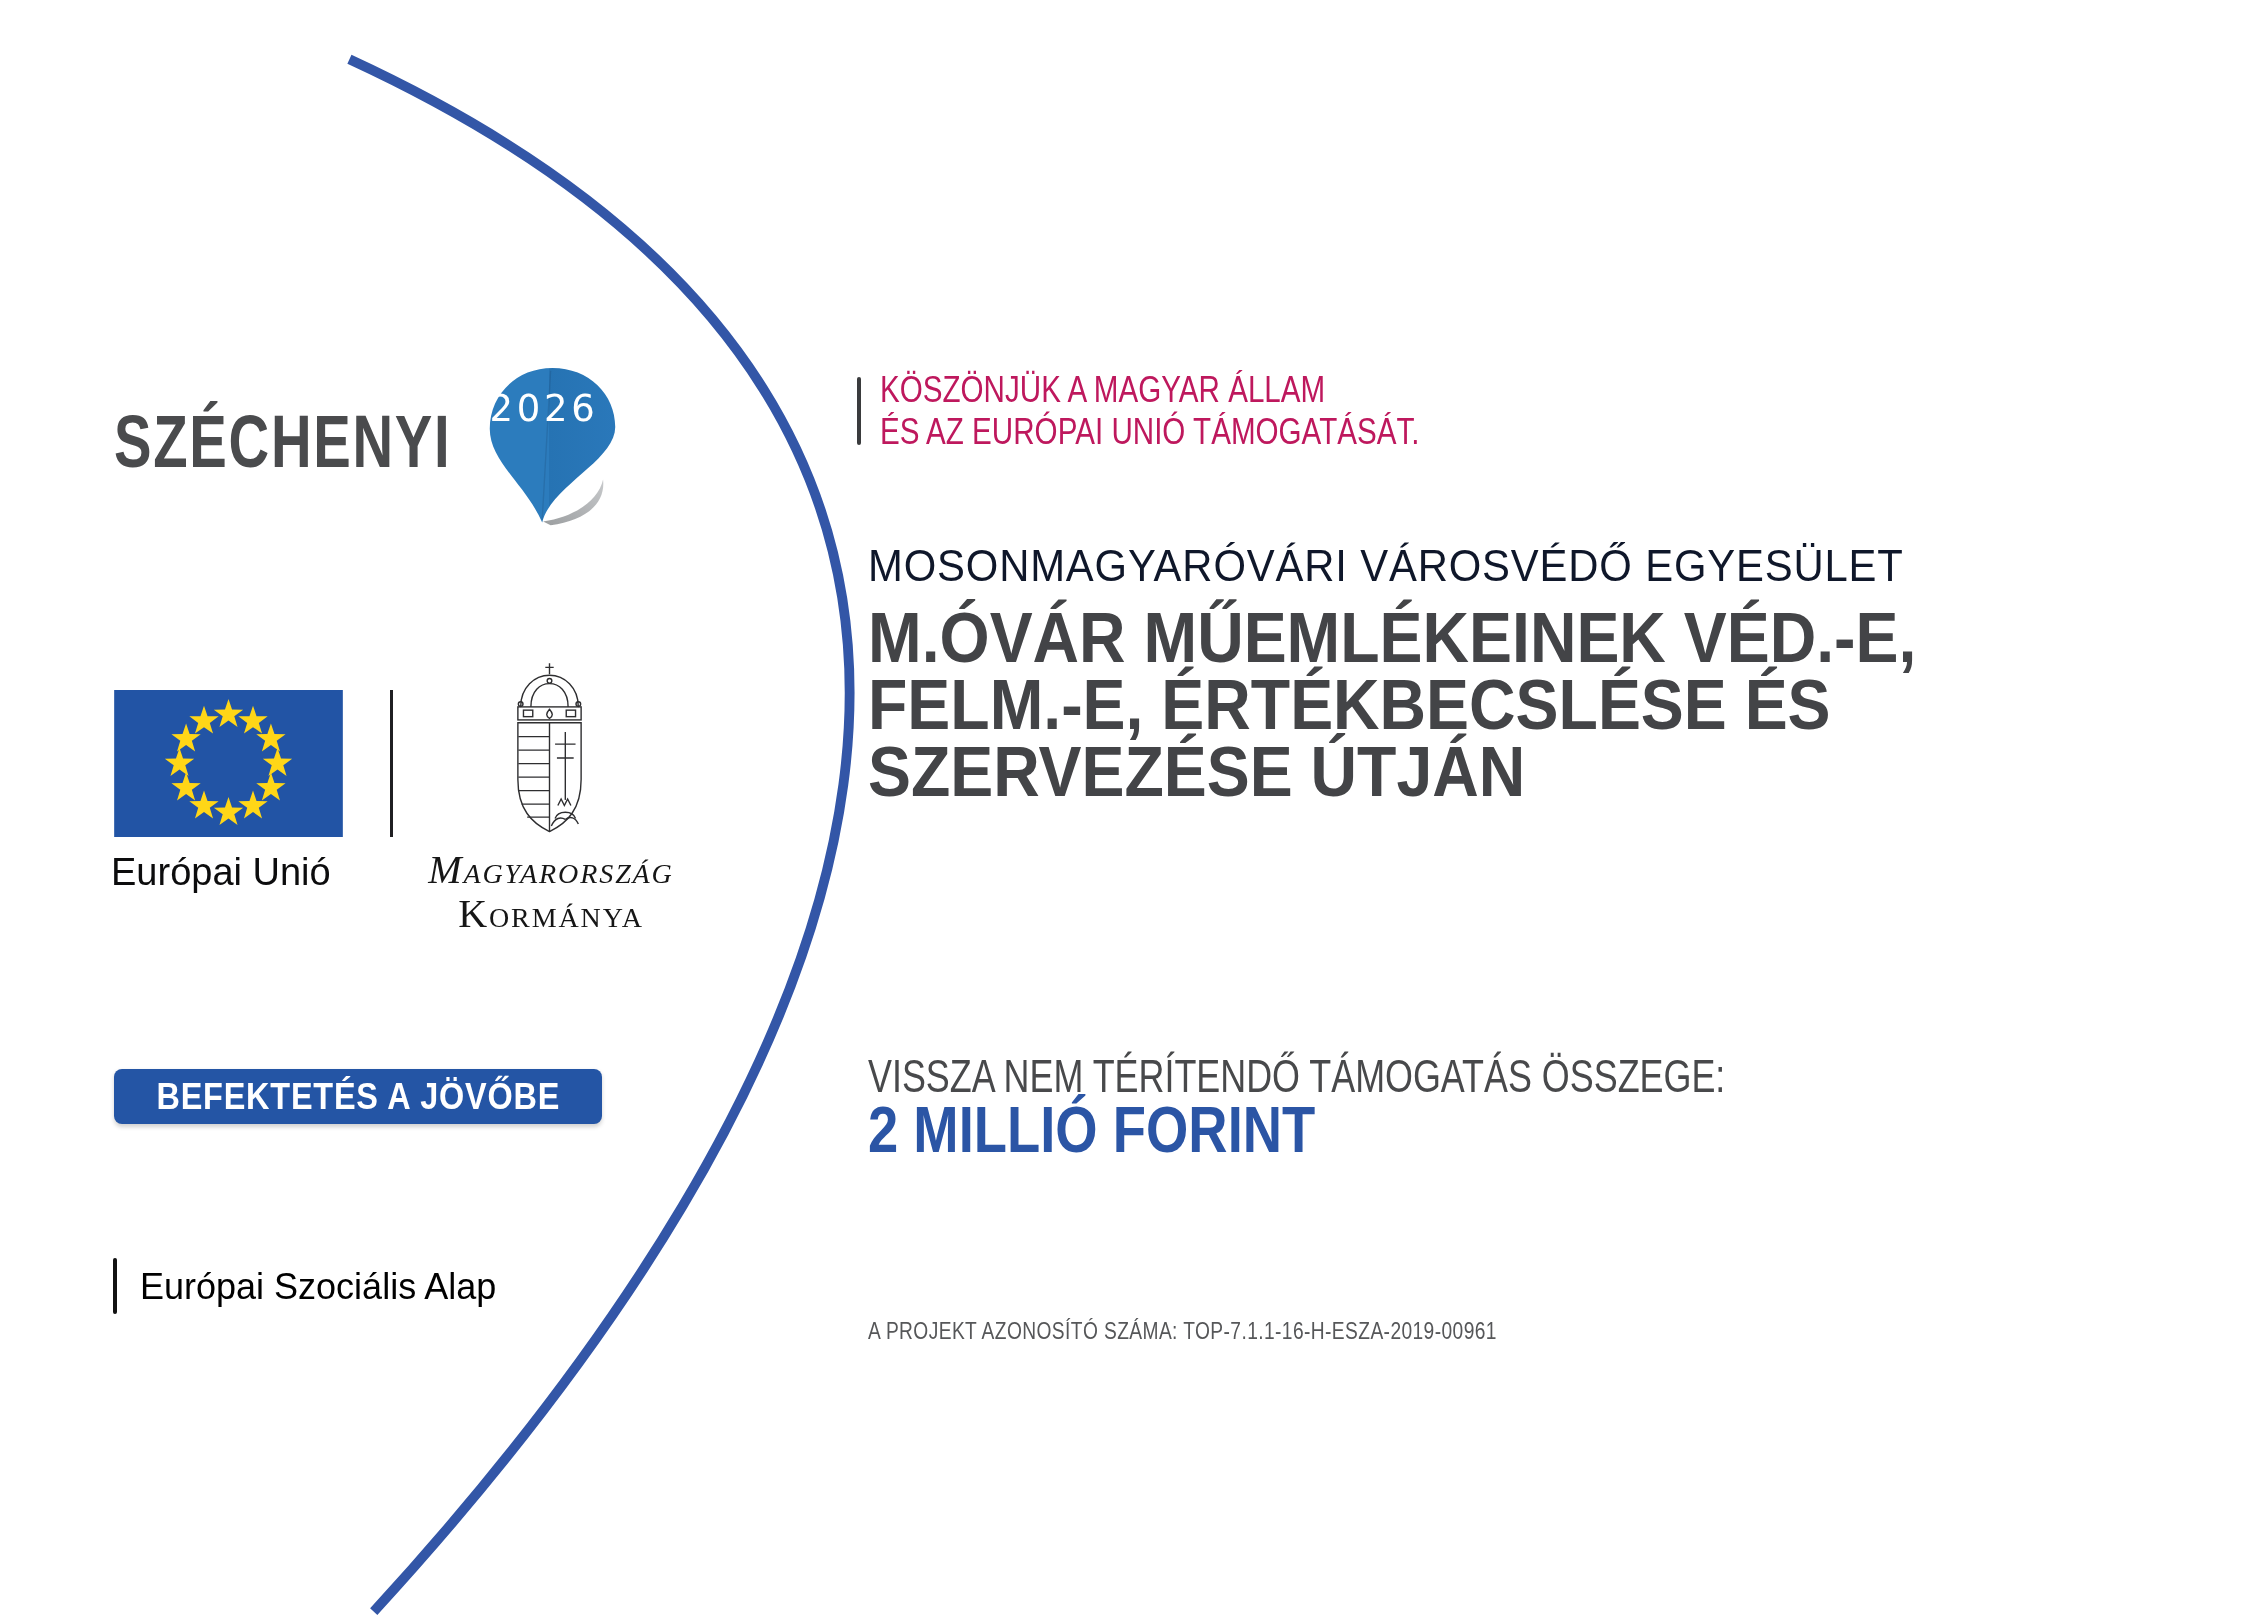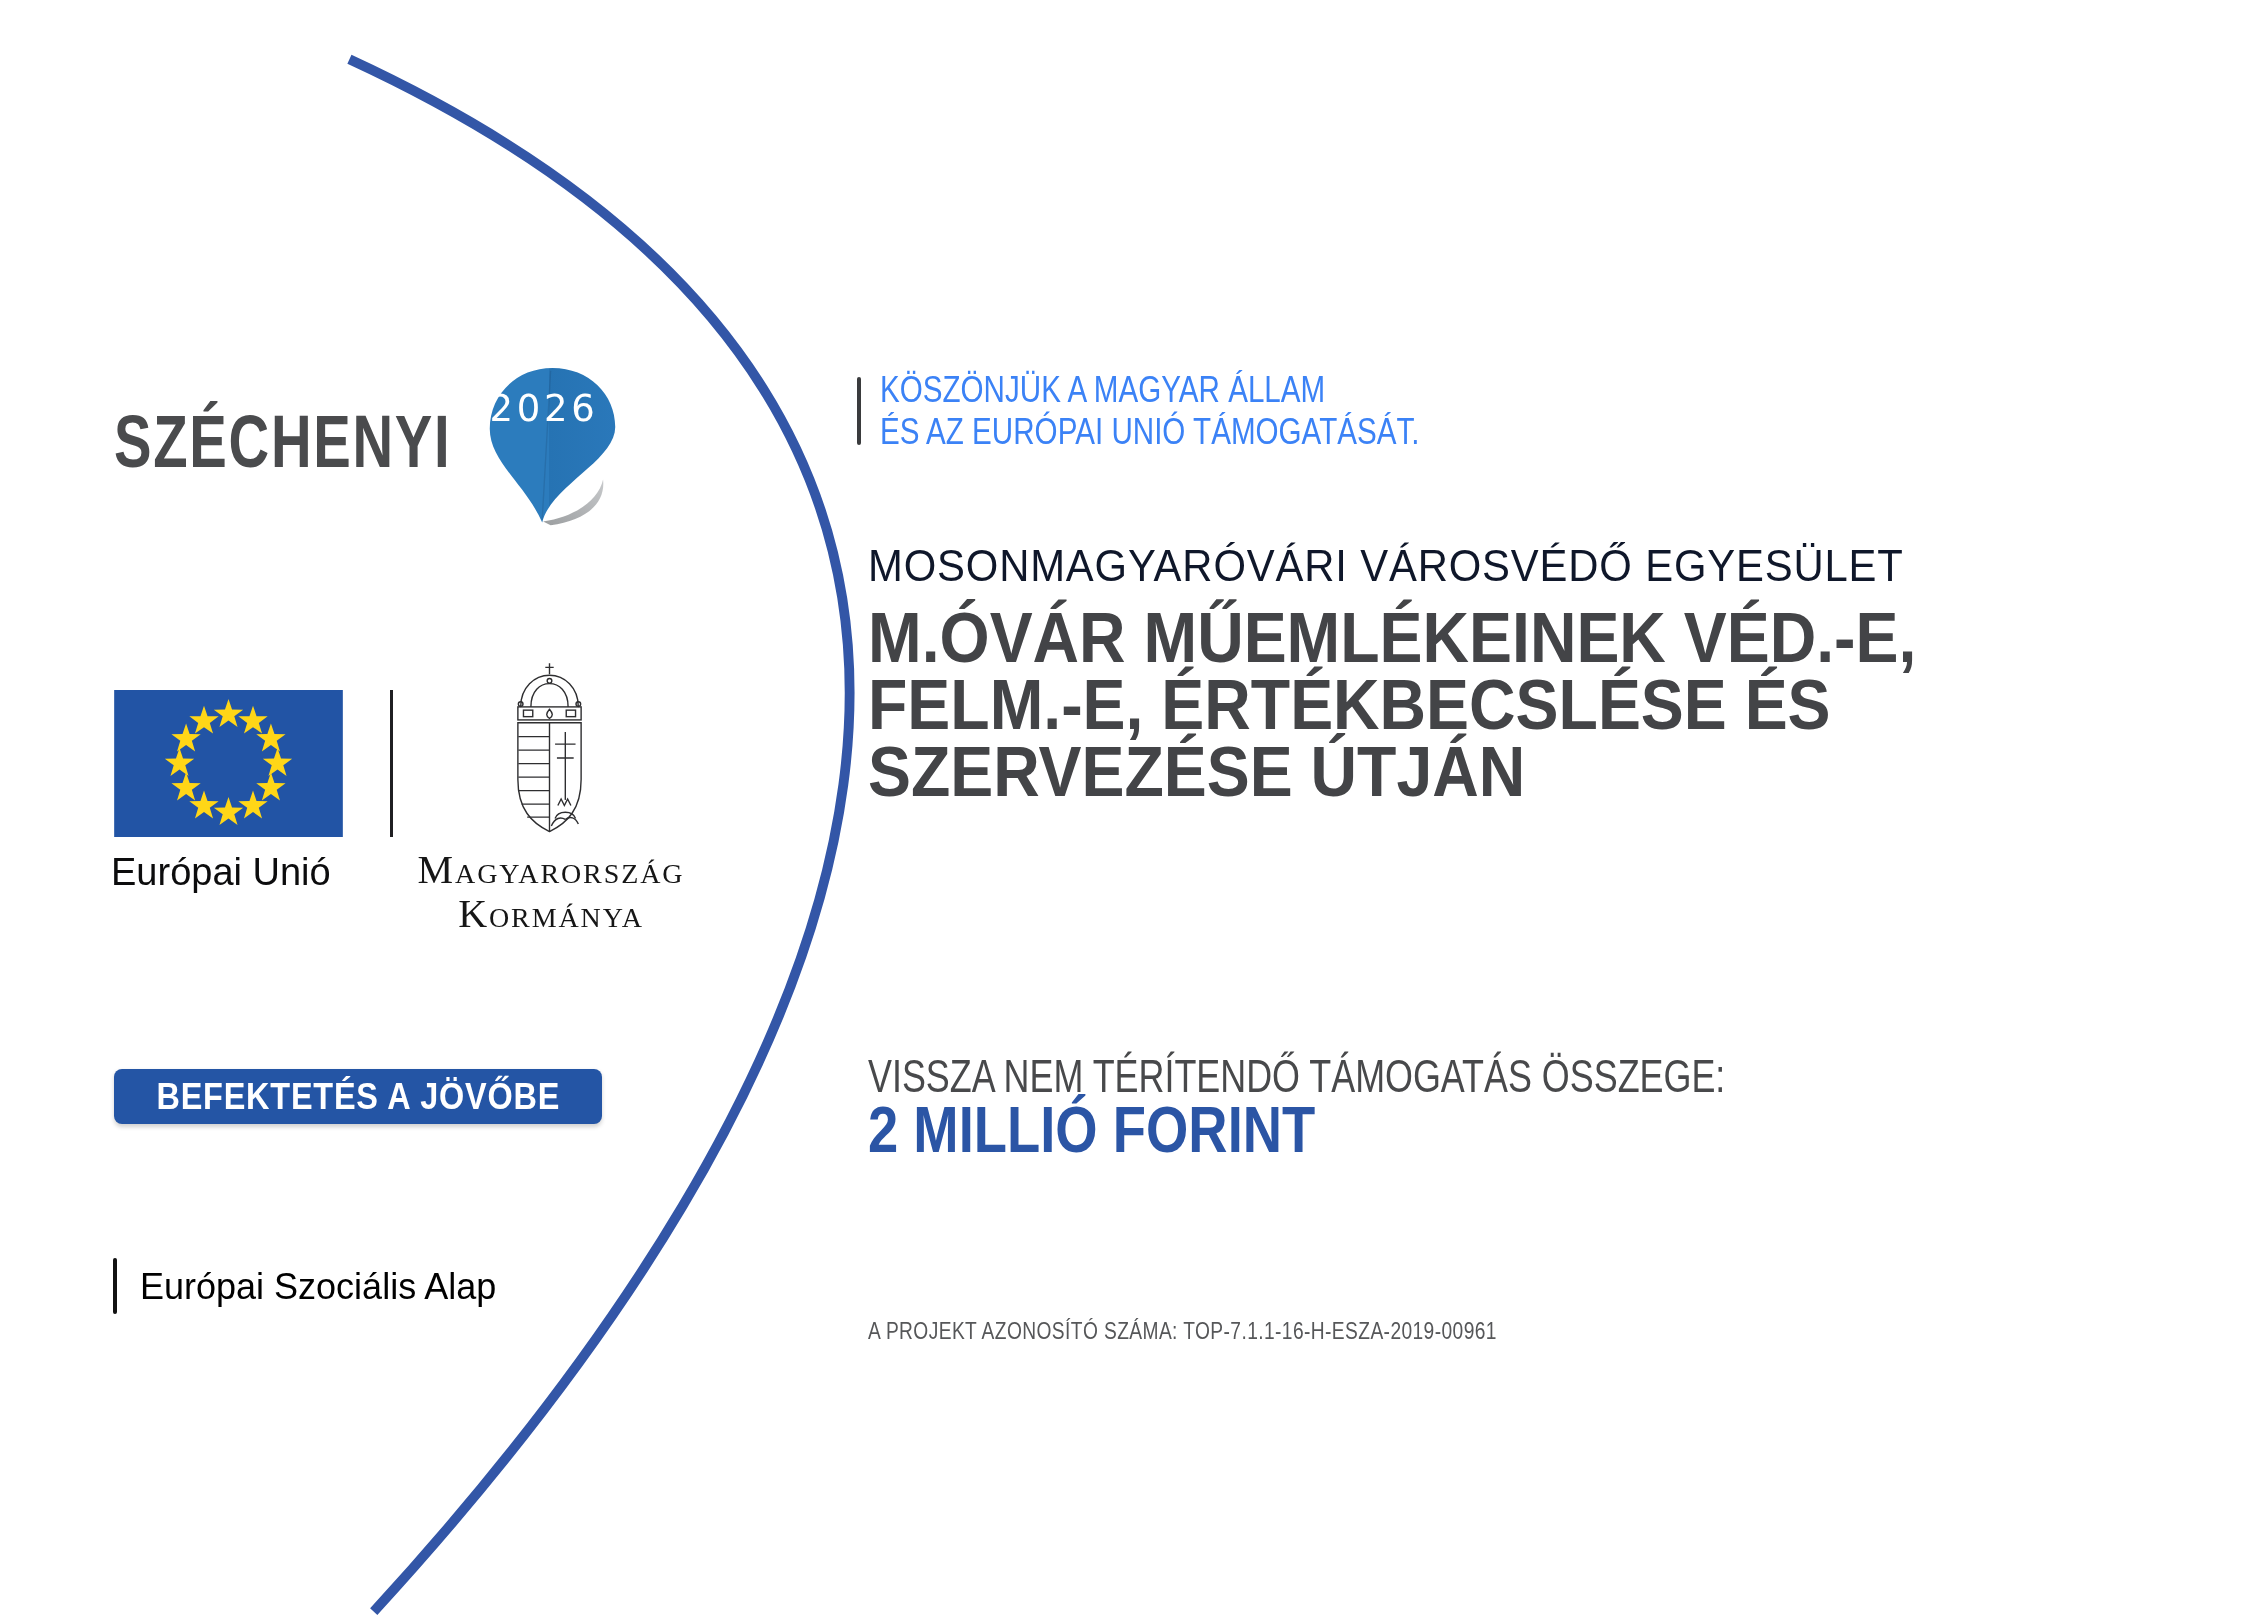"KÖSZÖNJÜK A MAGYAR ÁLLAM" .thanks { color: #3b82f6 -> #be185d }
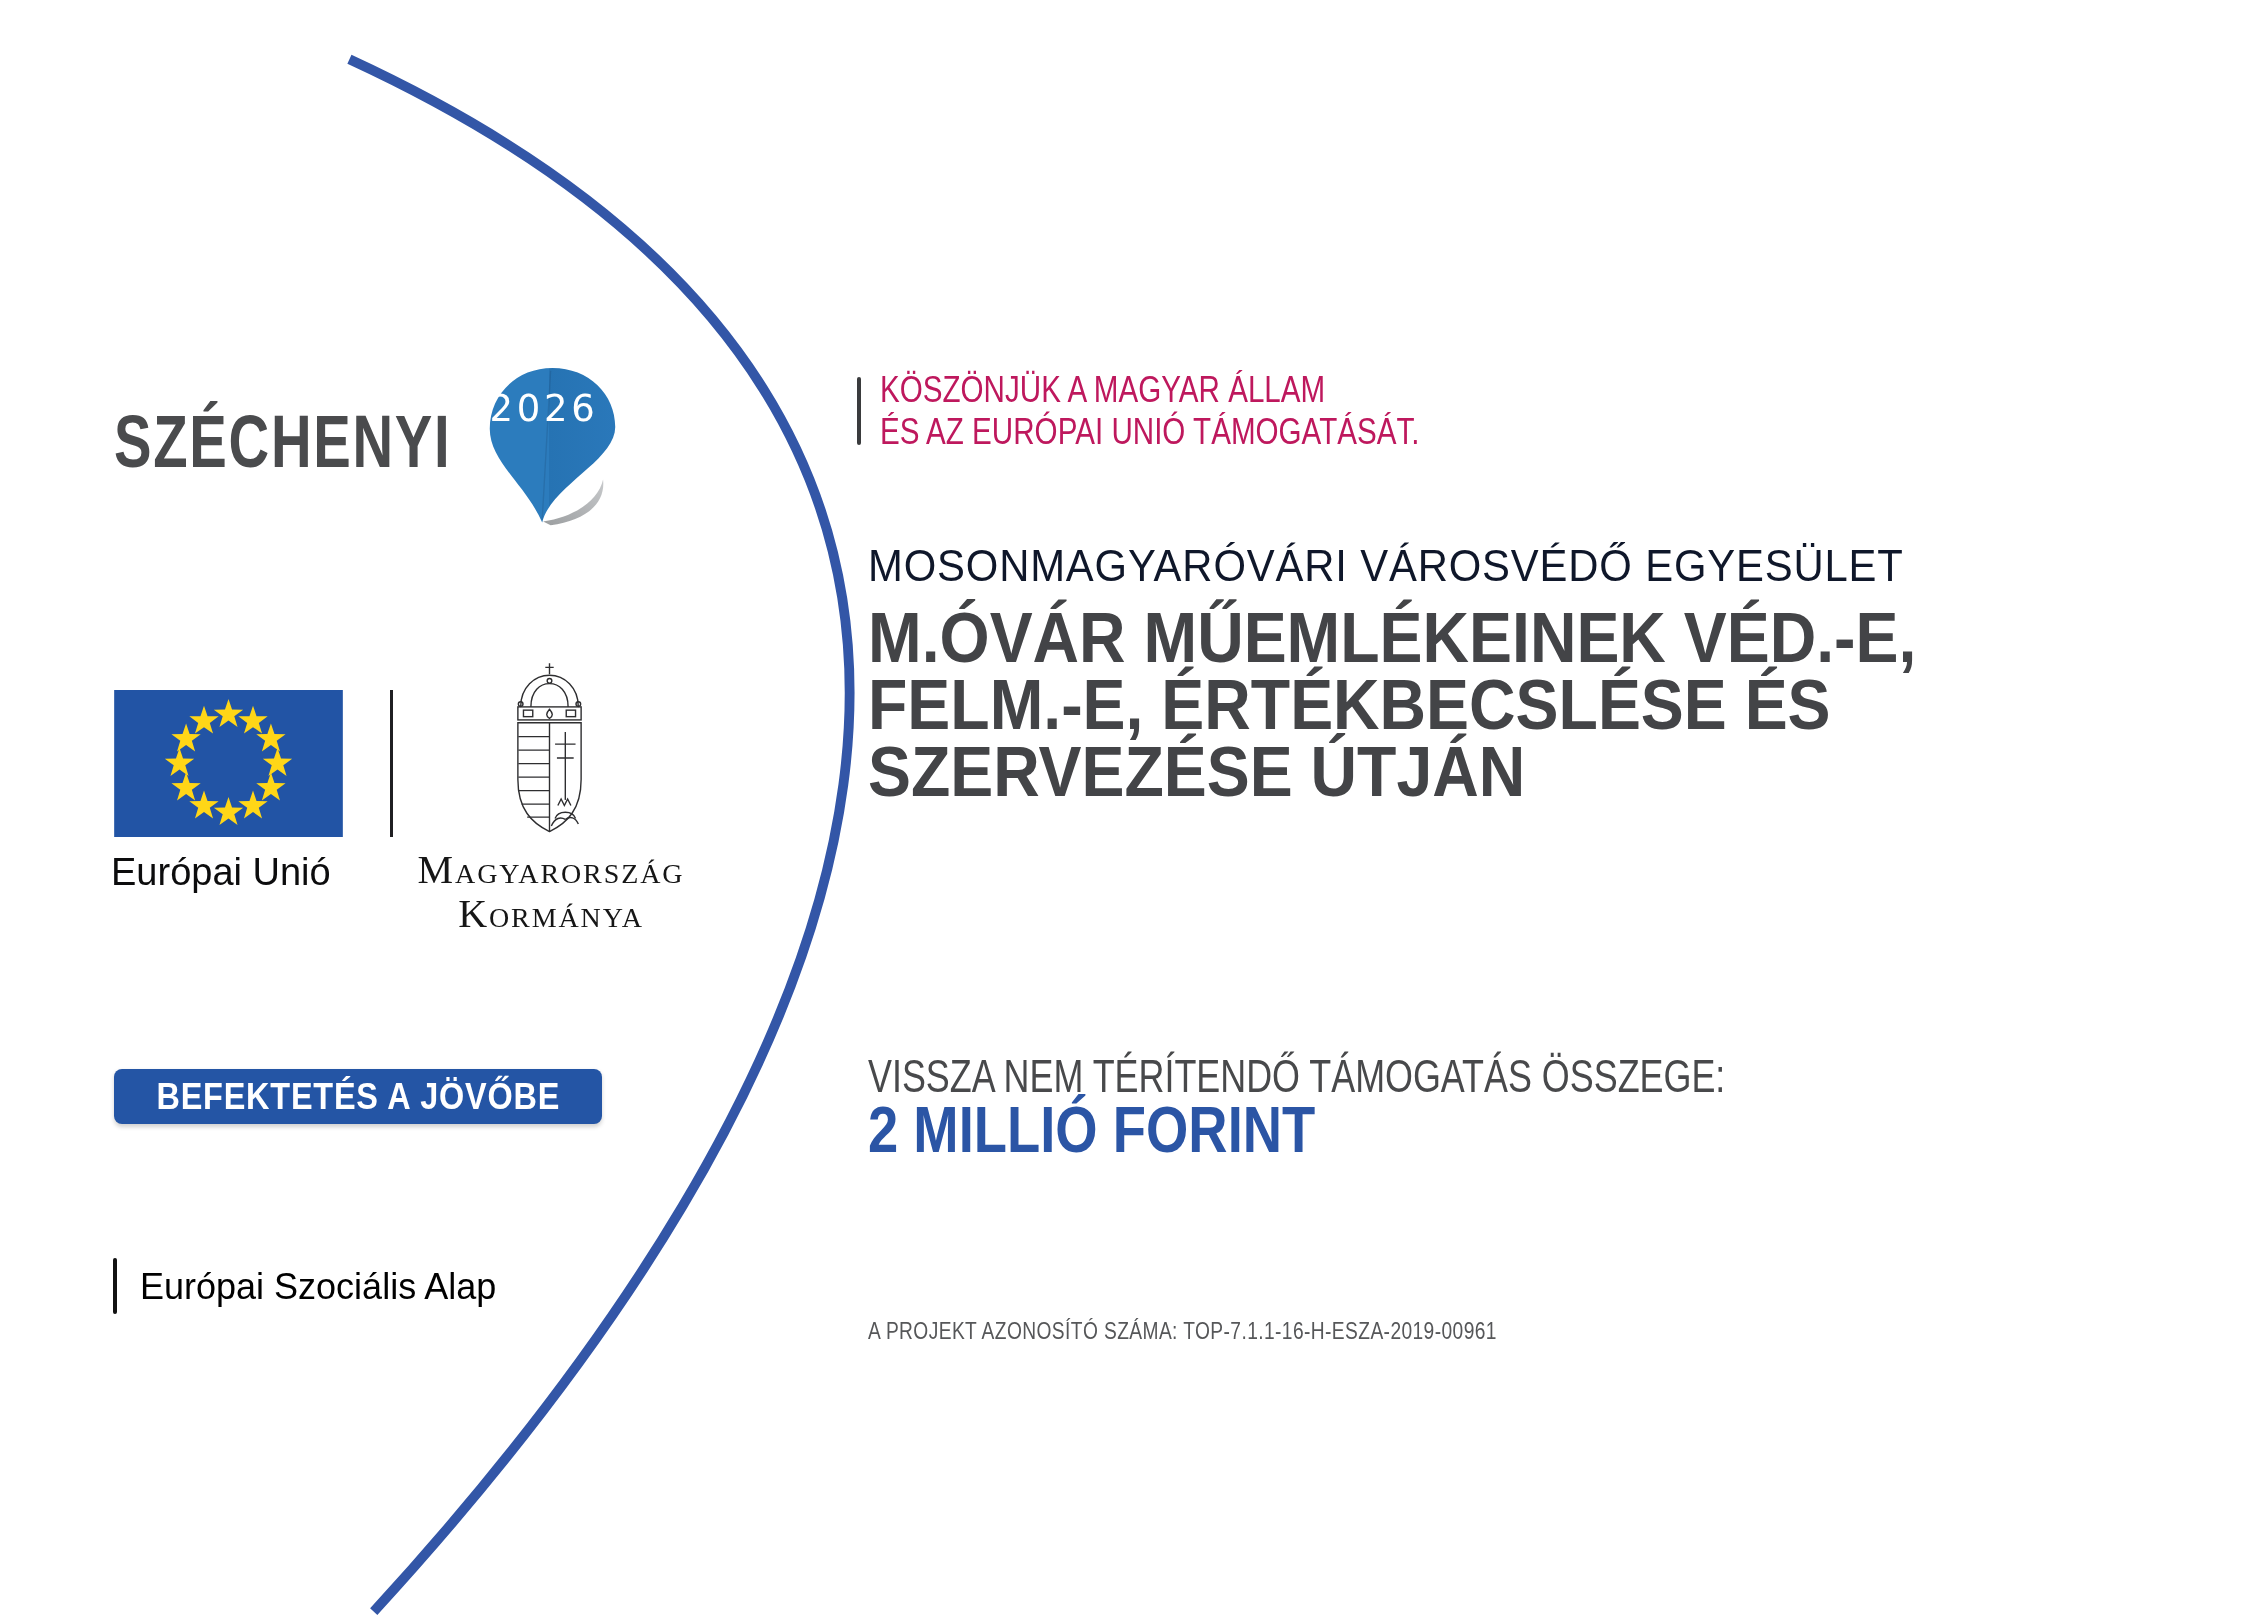"Magyarország" .gov-line1 { font-style: none -> italic }
